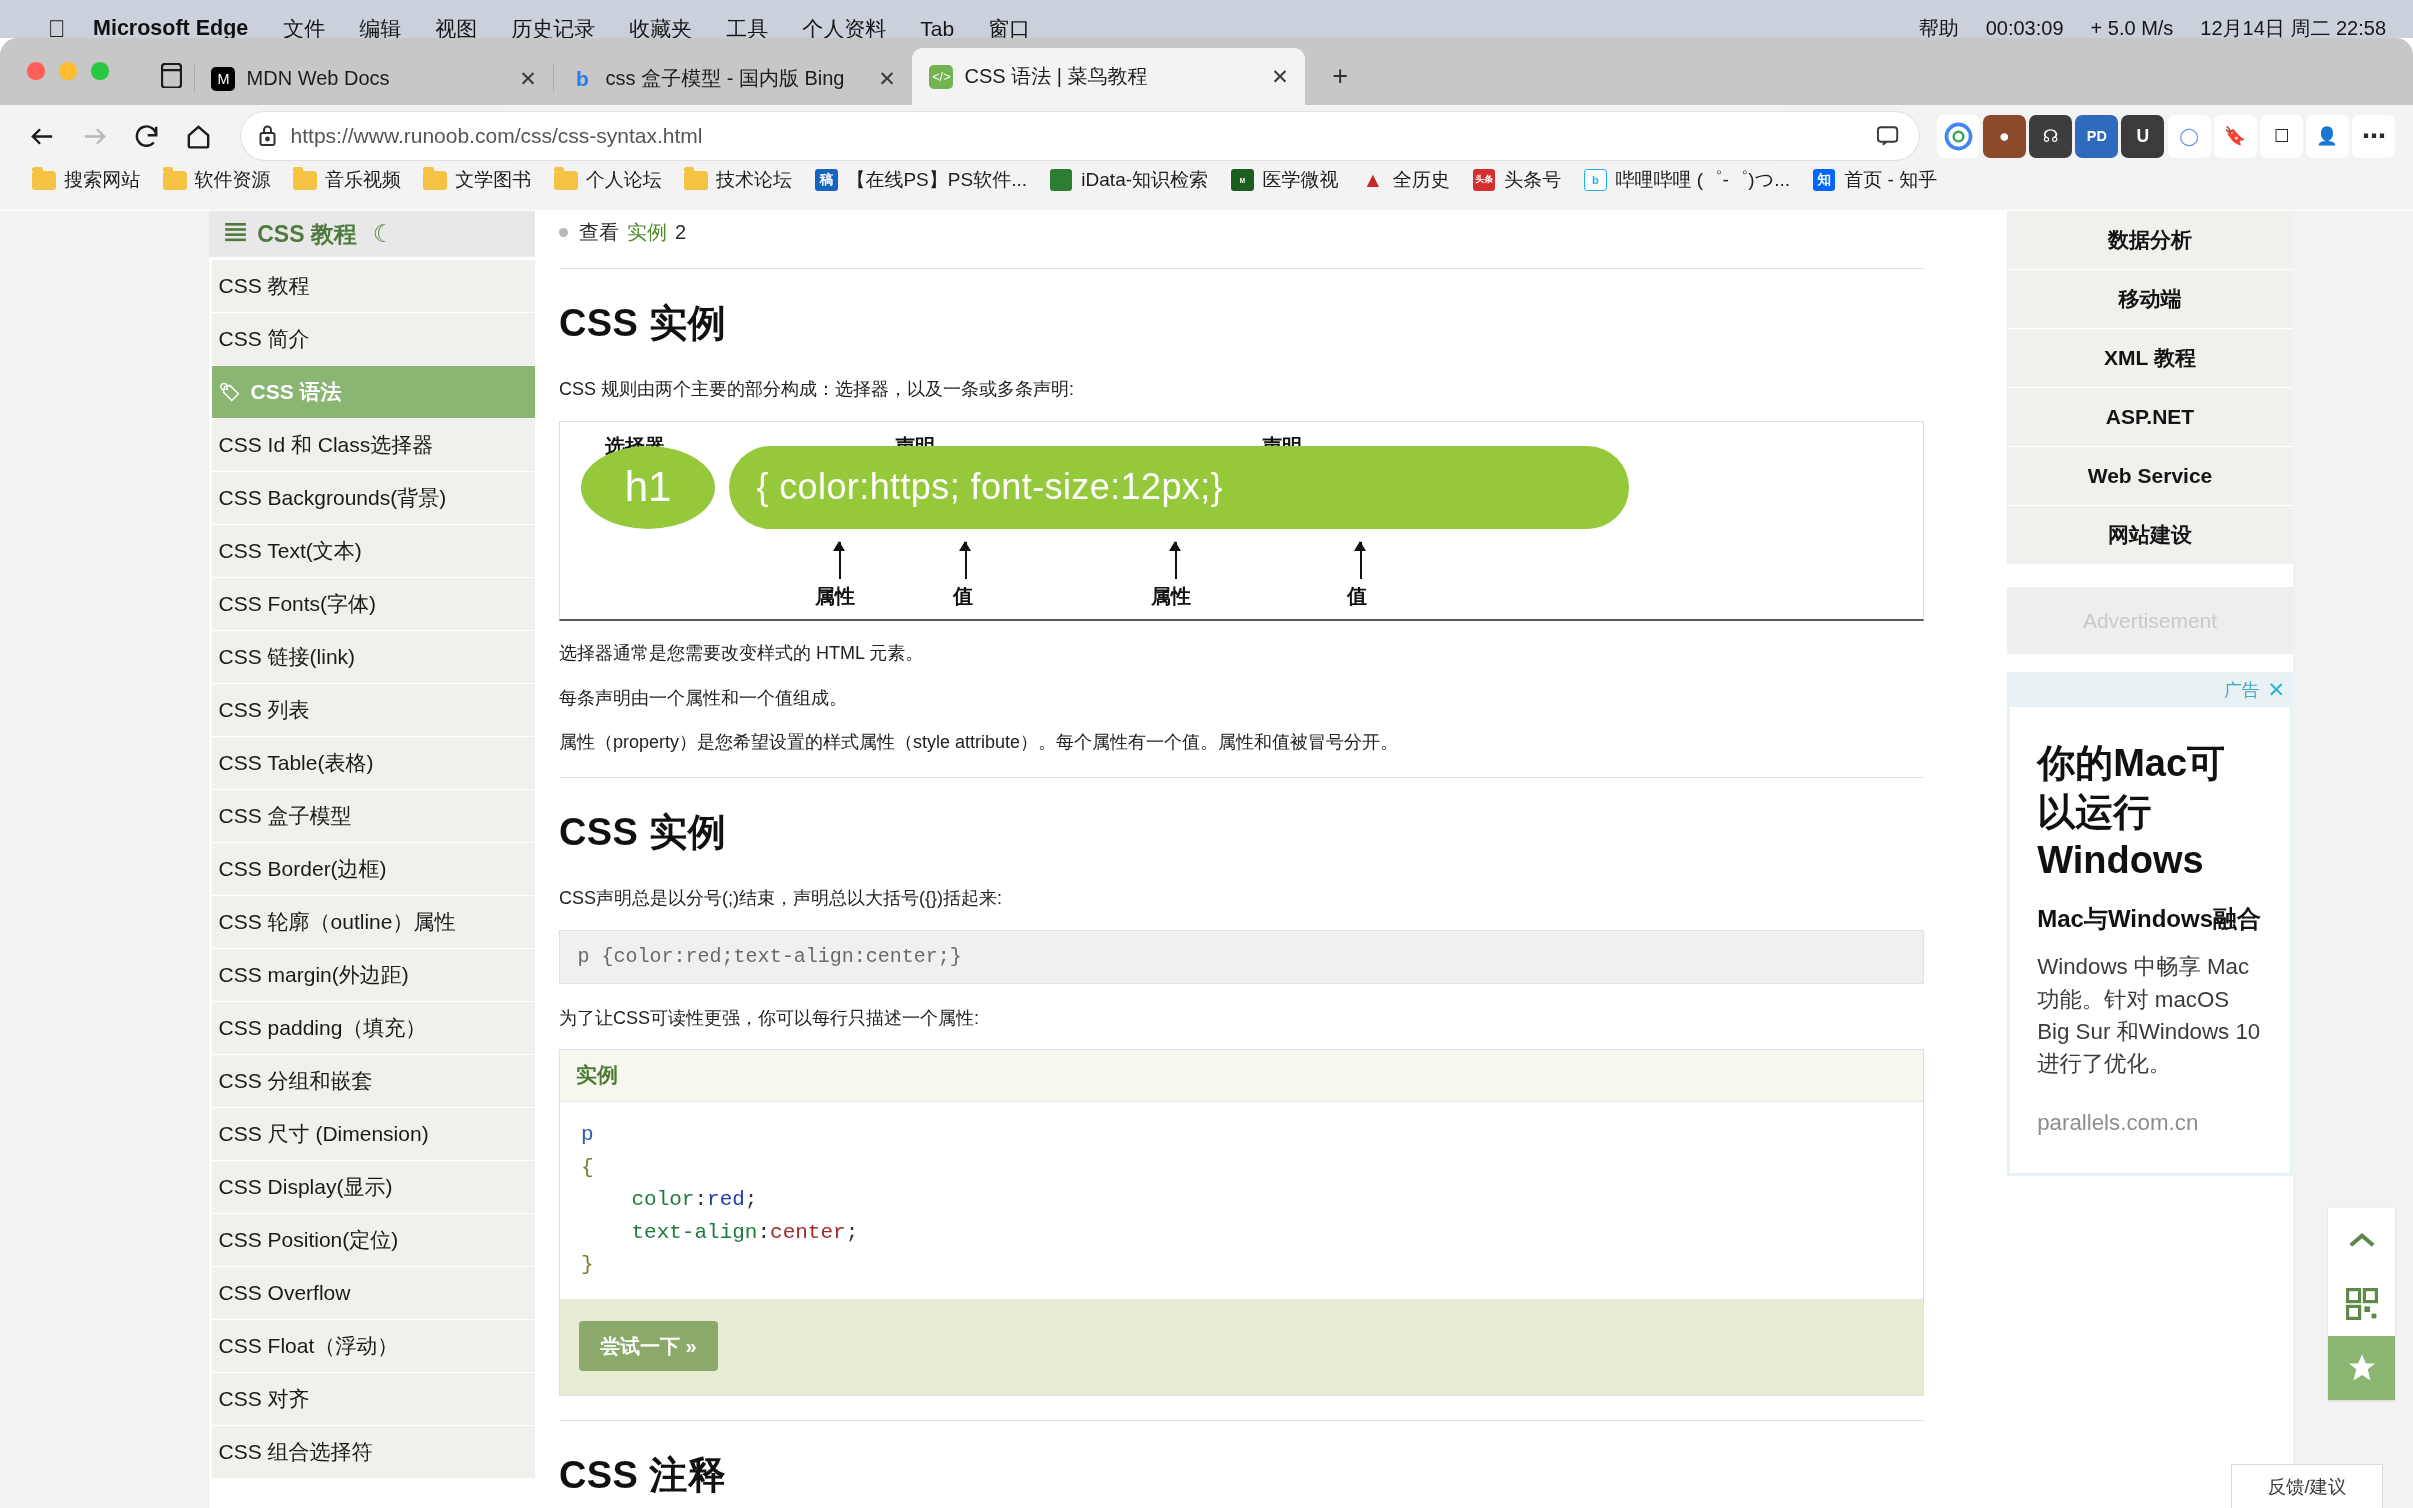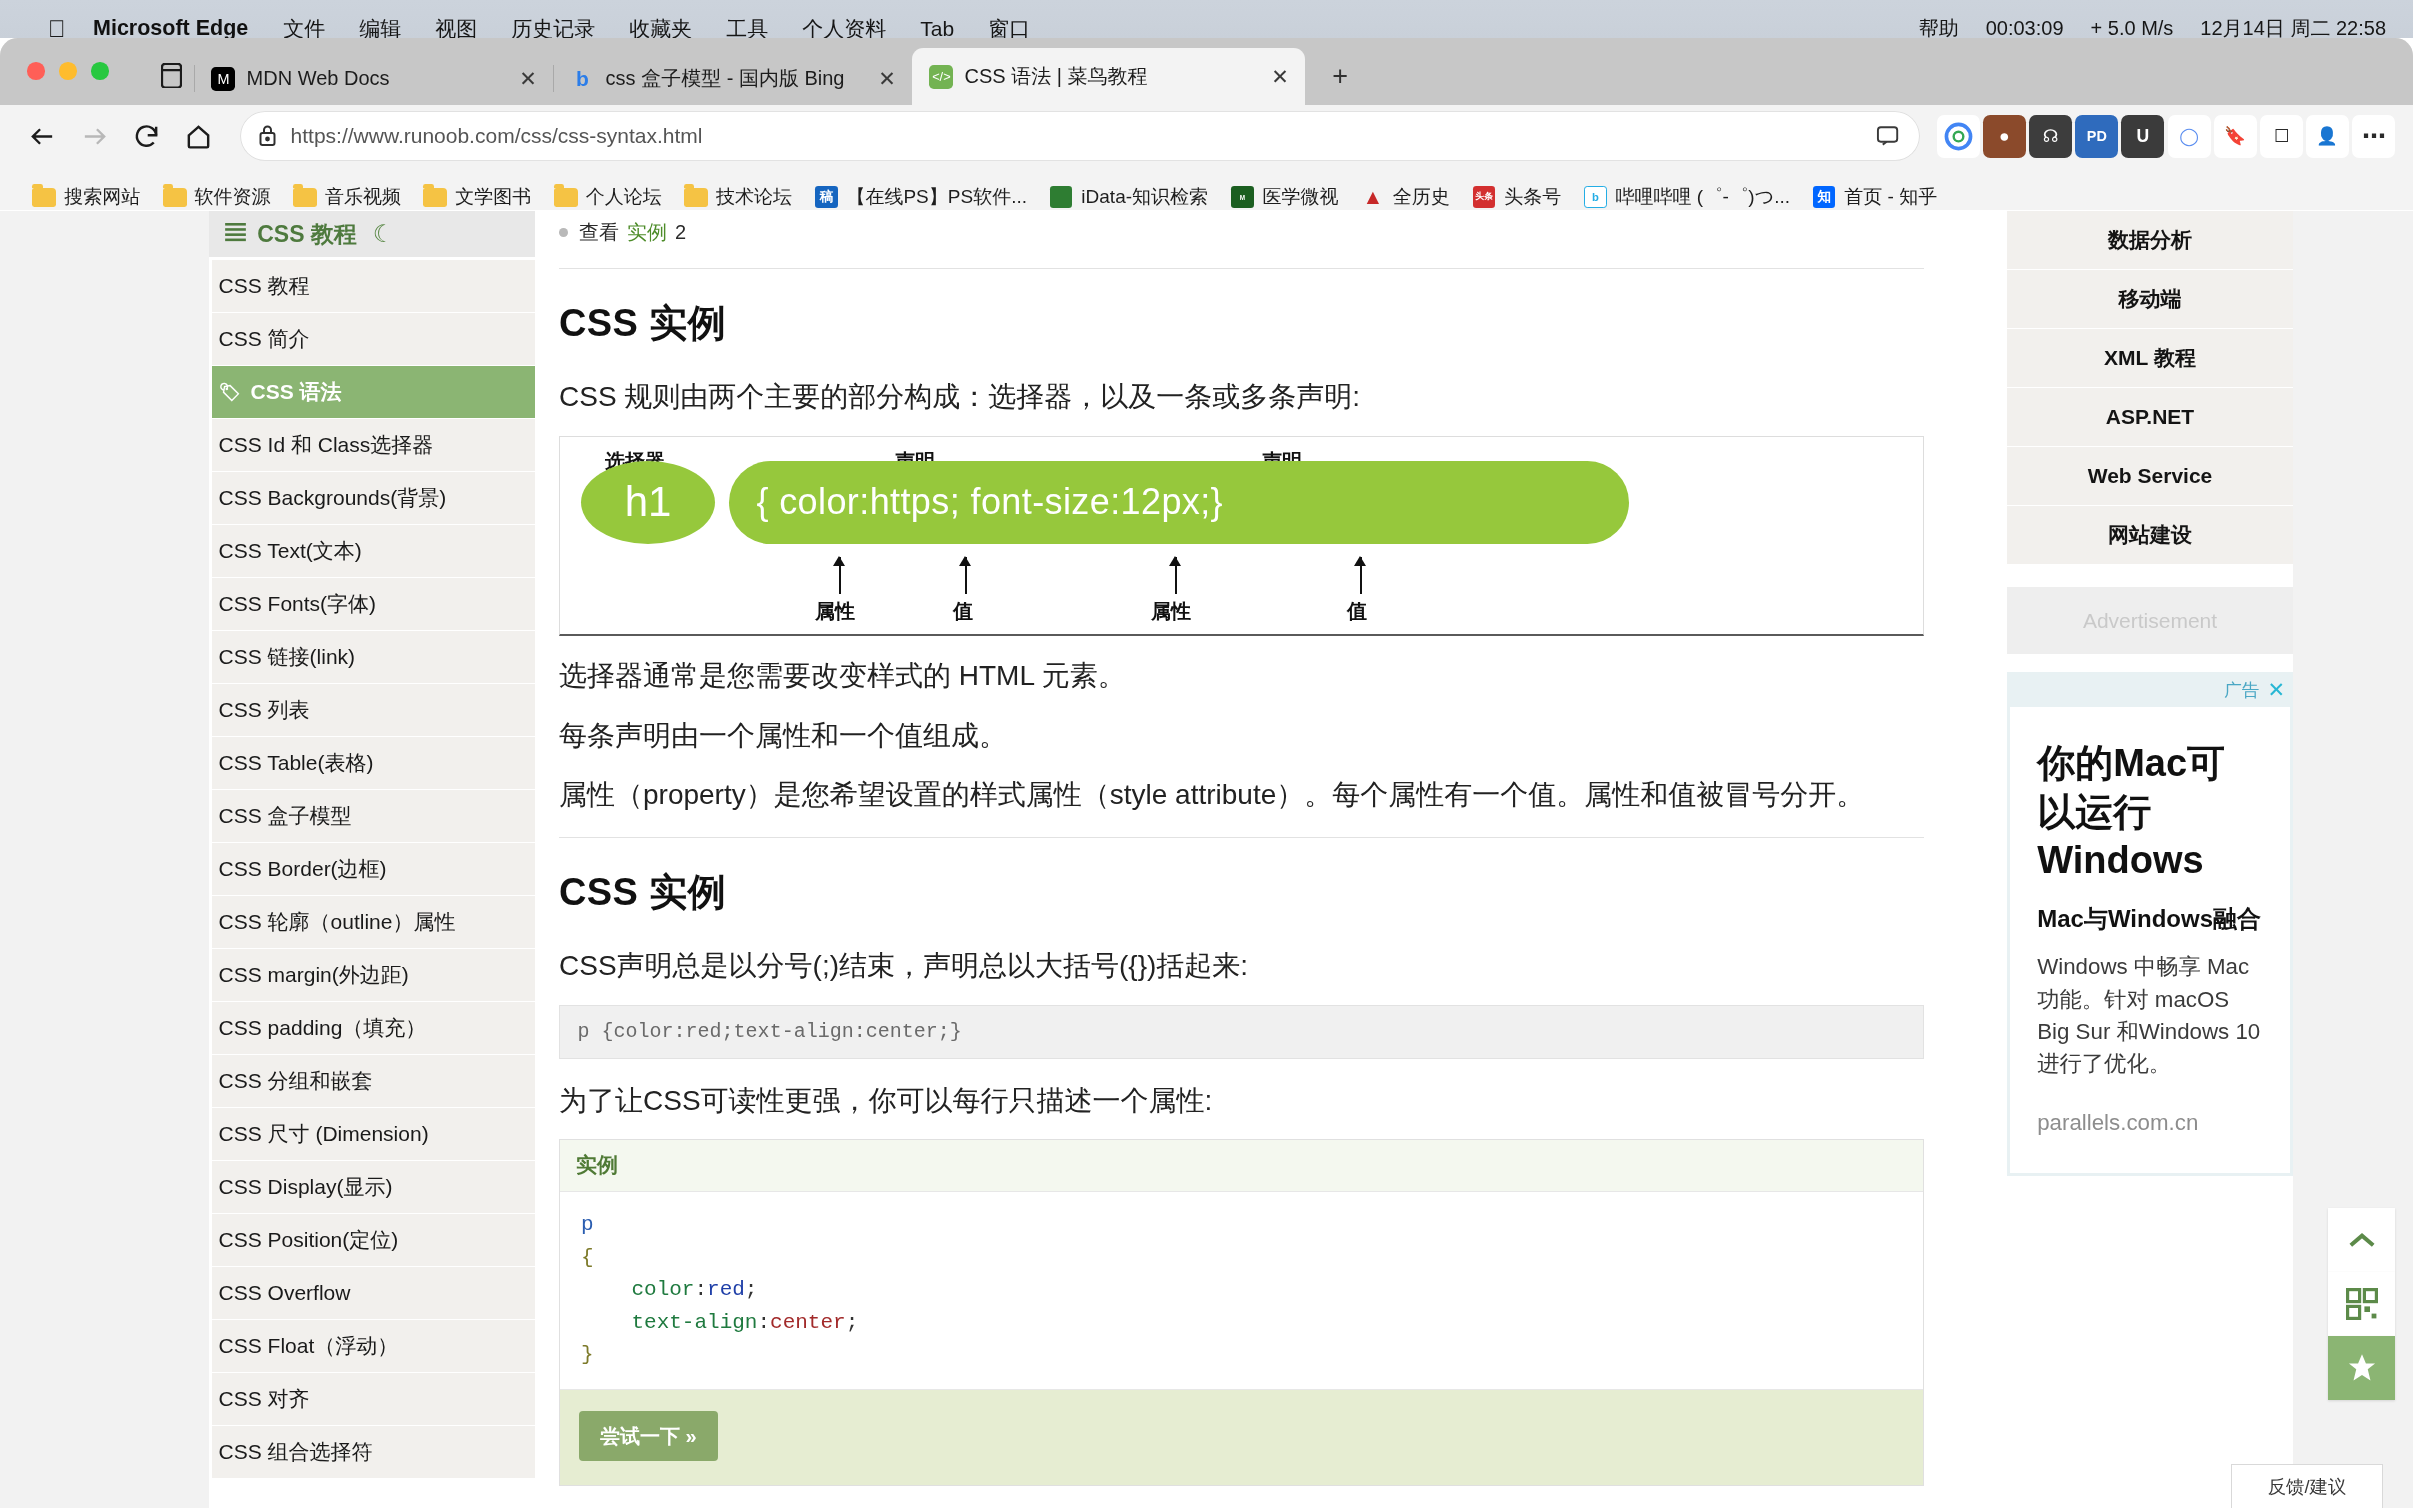"搜索网站" .bookmarks { align-items: flex-end -> flex-start }
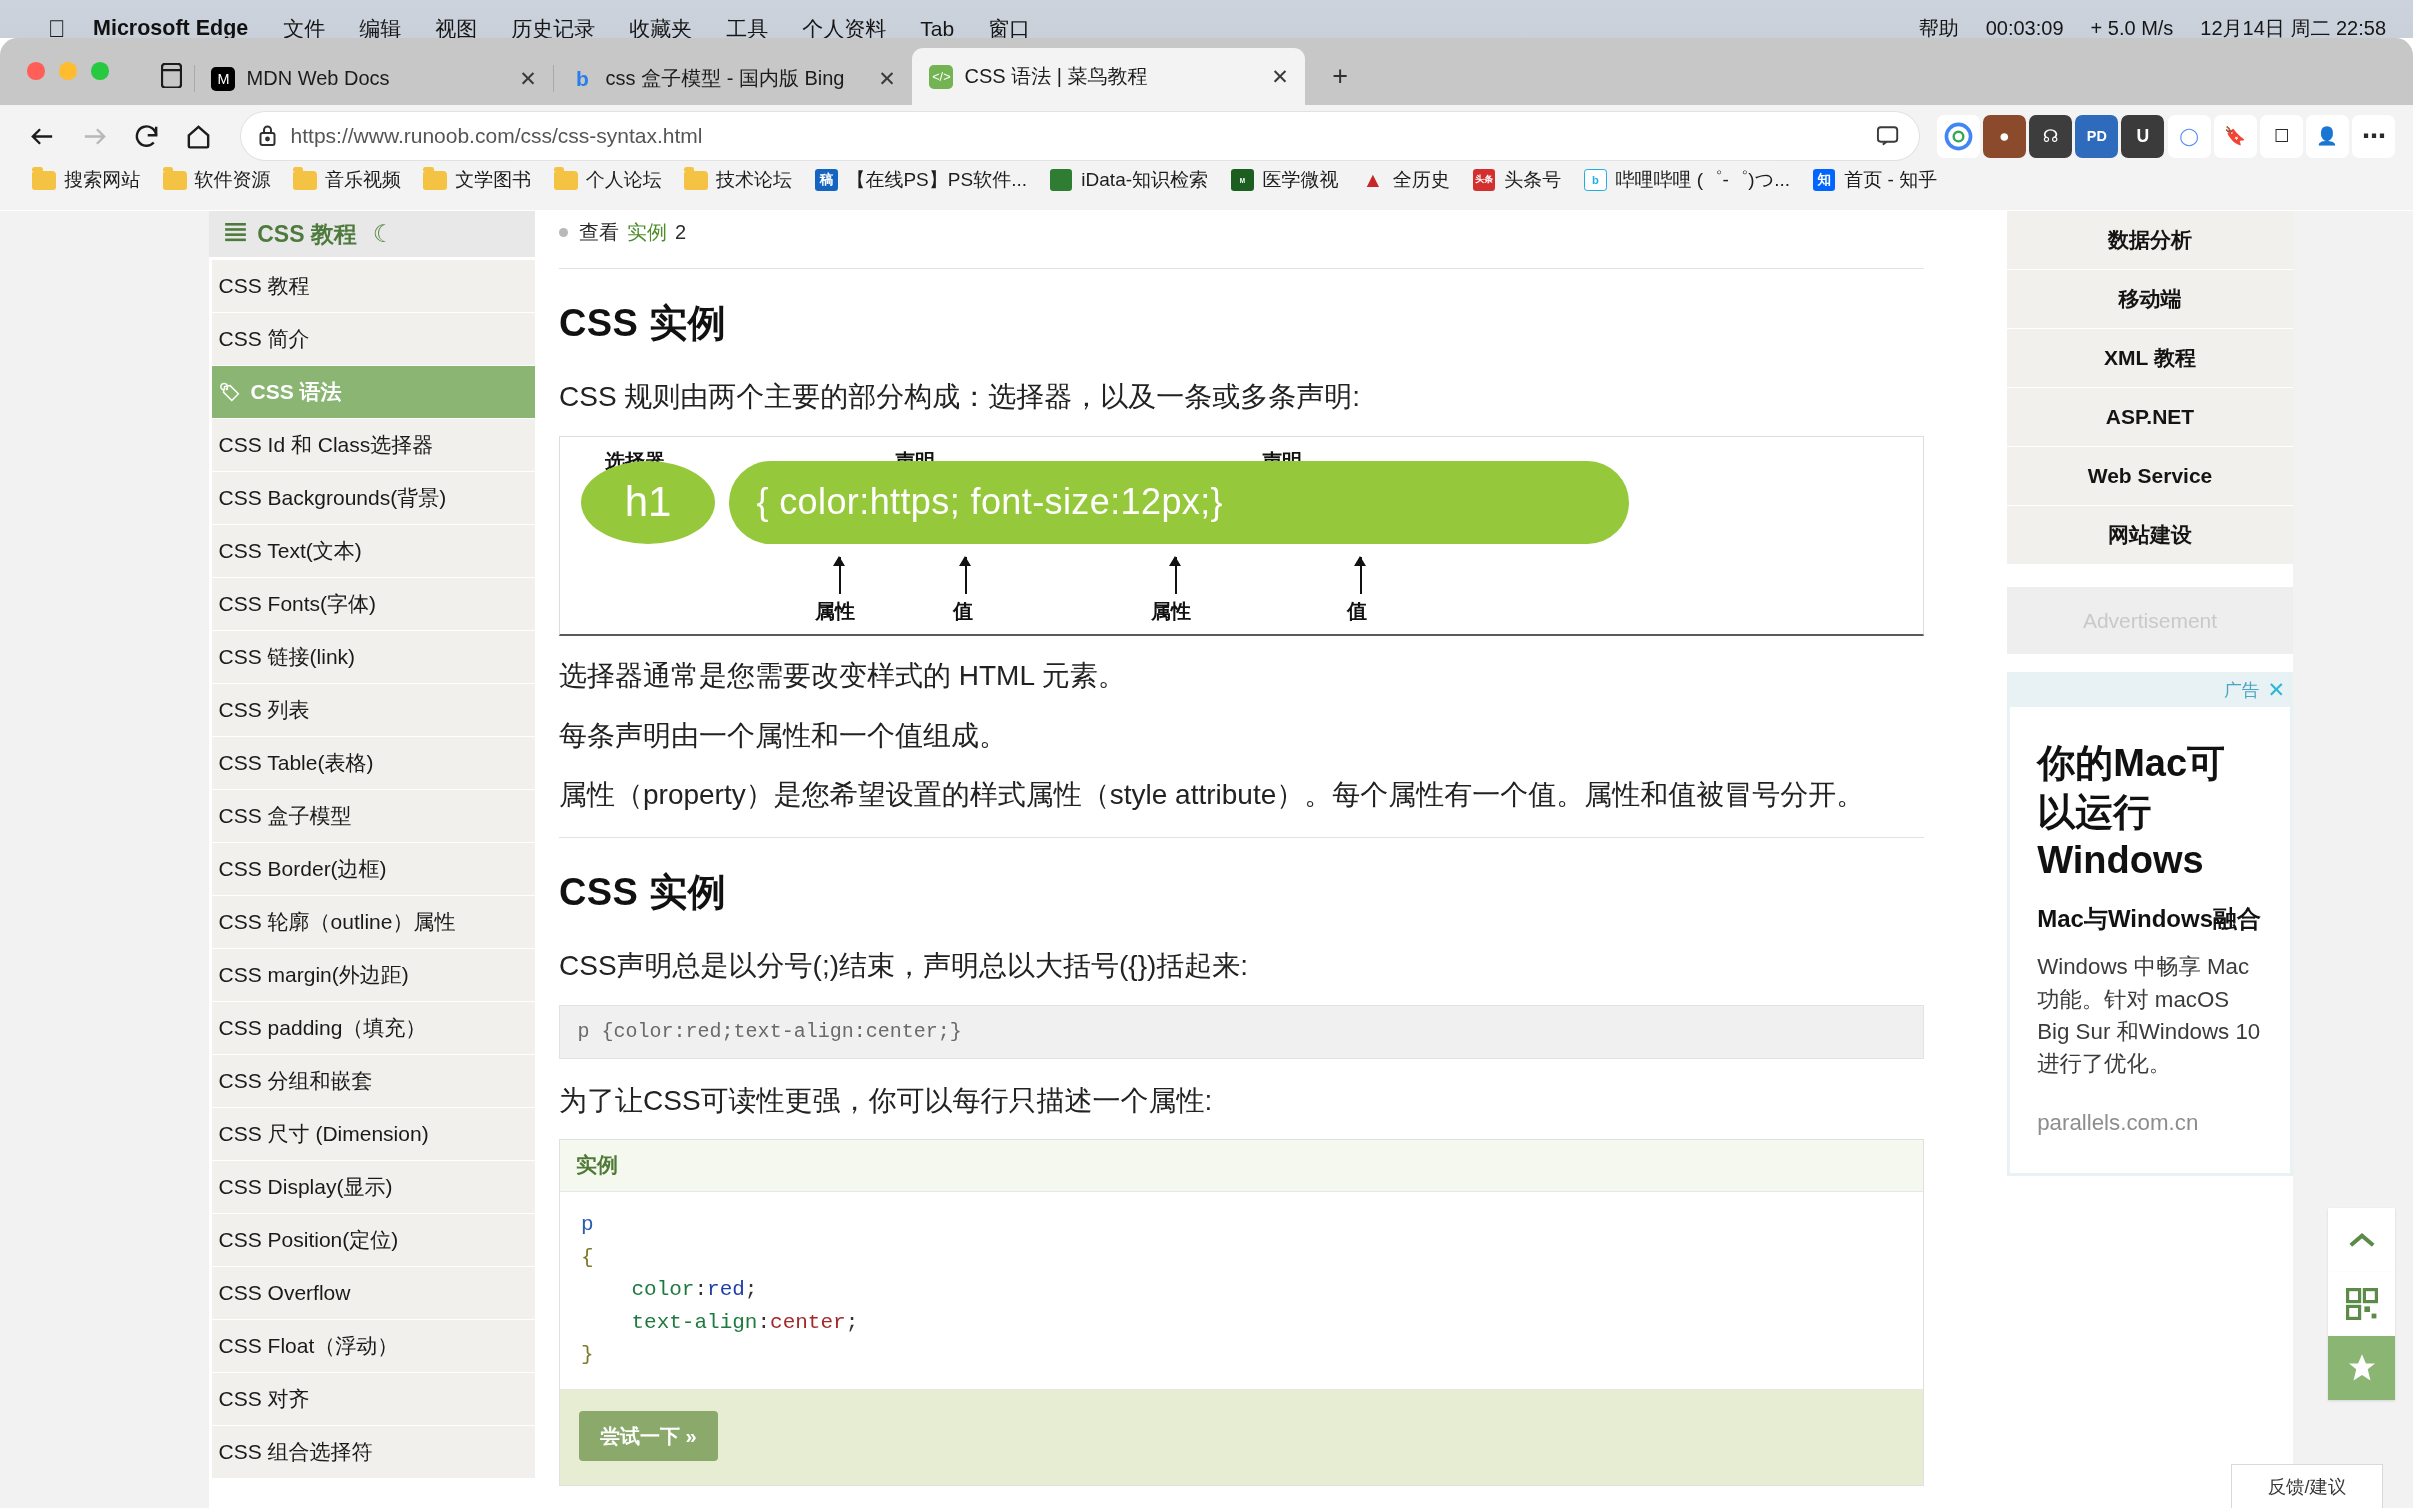"CSS 规则由两个主要的部分构成：选择器，以及一条或多条声明:" p.txt { font-size: 28px -> 18px }
